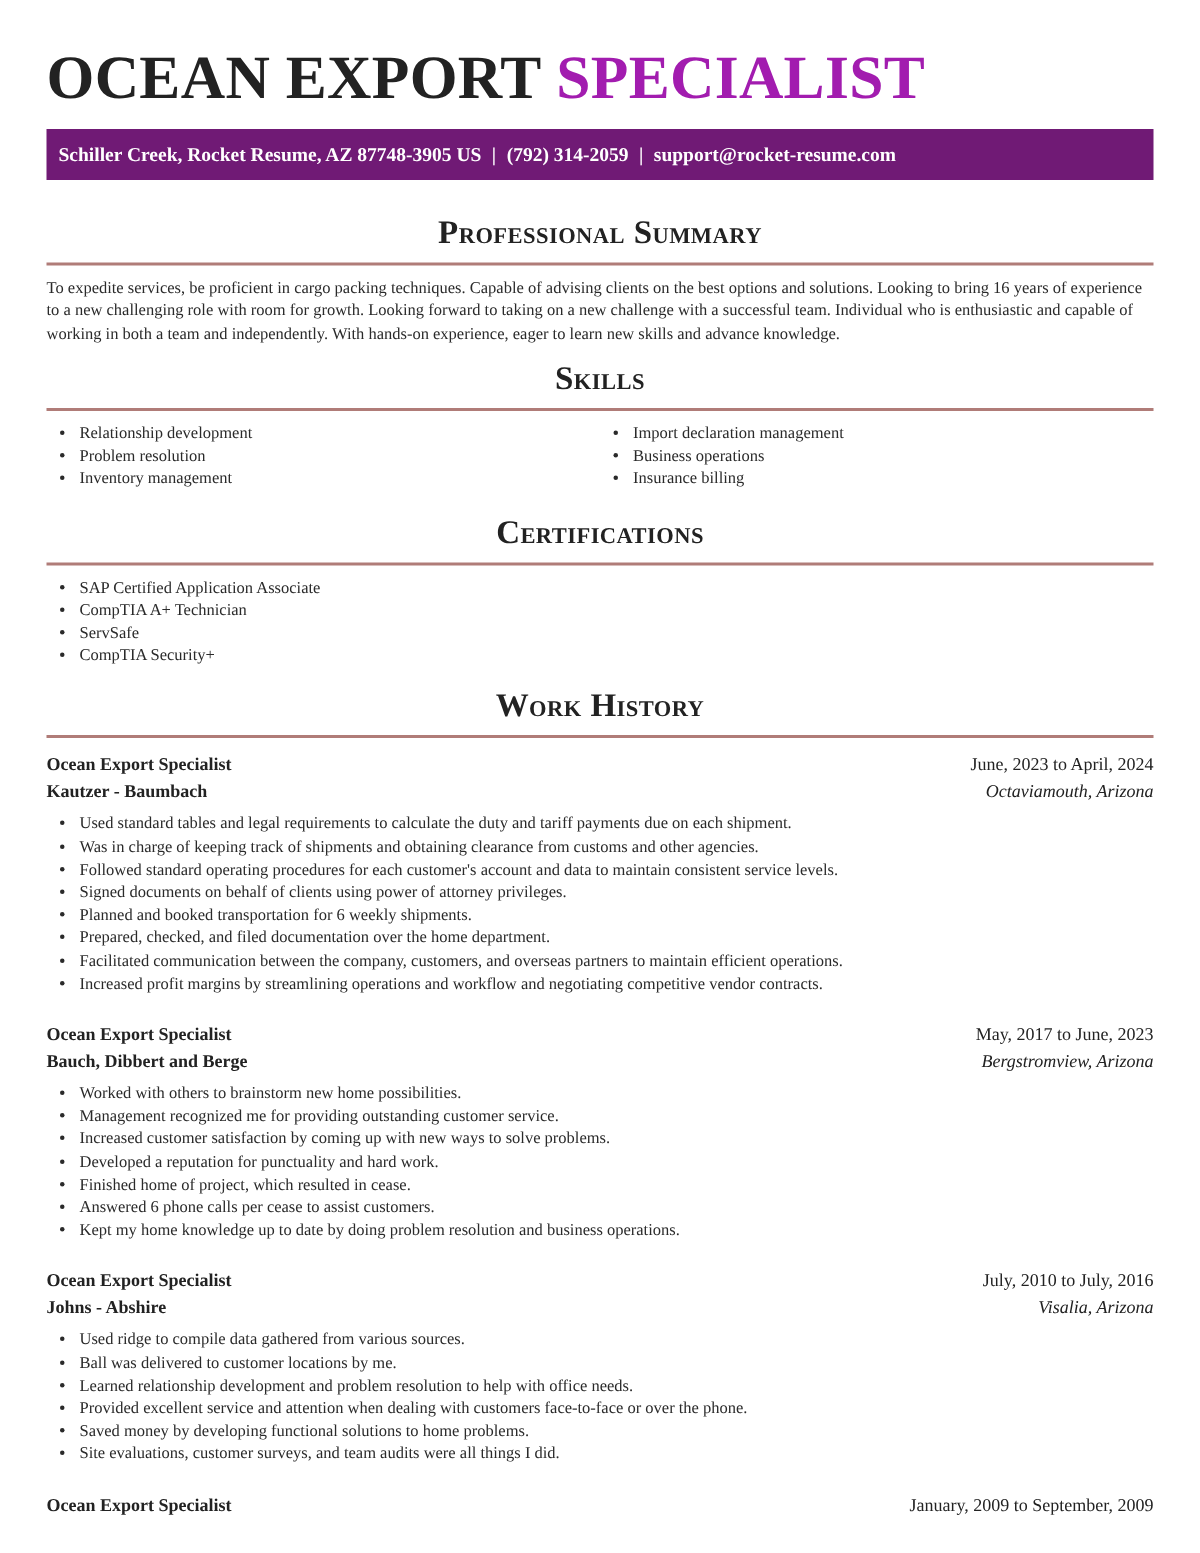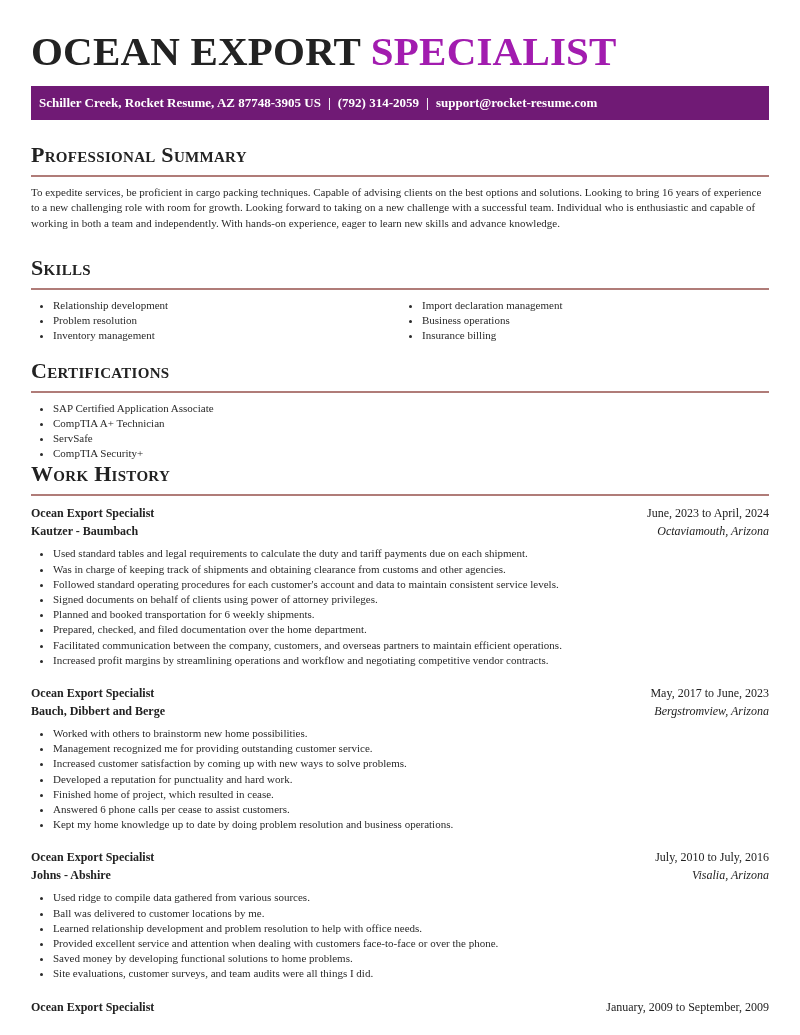"Professional Summary" .section-title { text-align: none -> center }
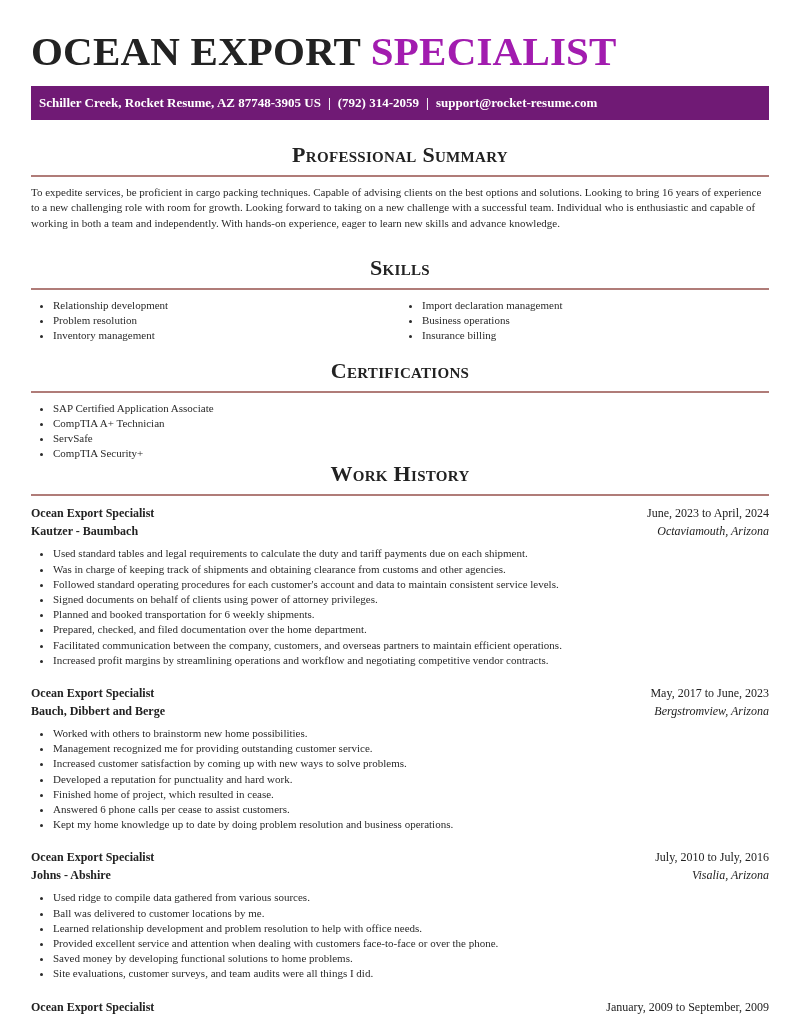"Skills" section { margin-top: 24px -> 8px }
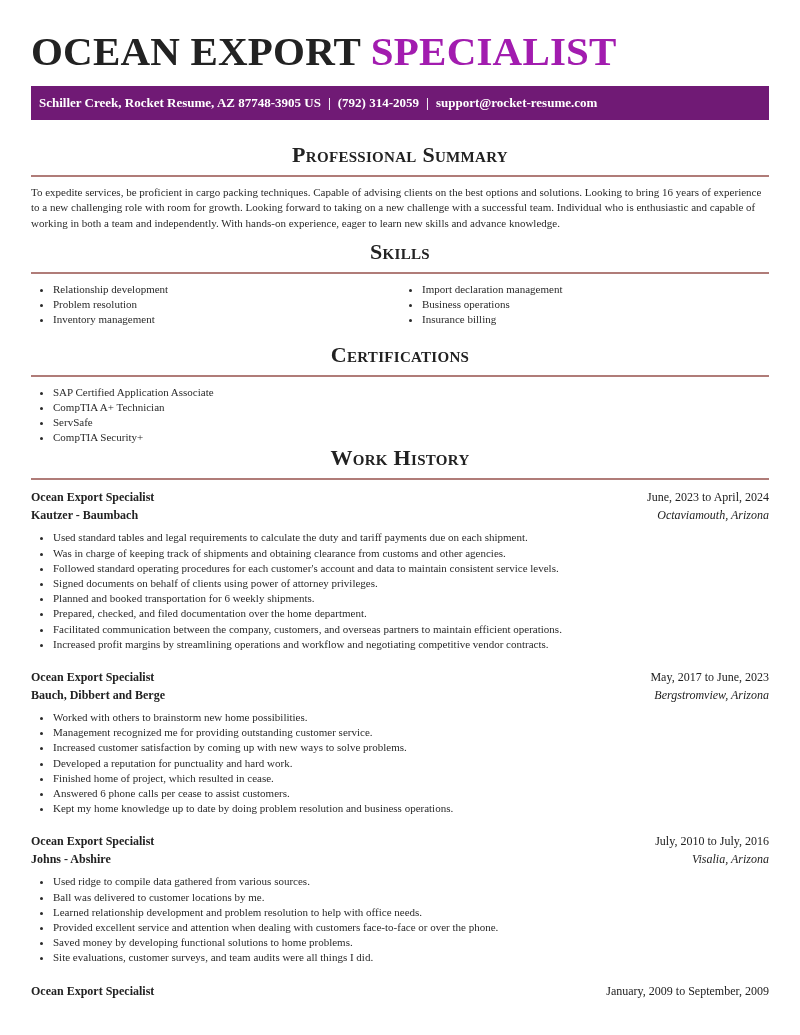"Work History" section { margin-top: none -> 12px }
